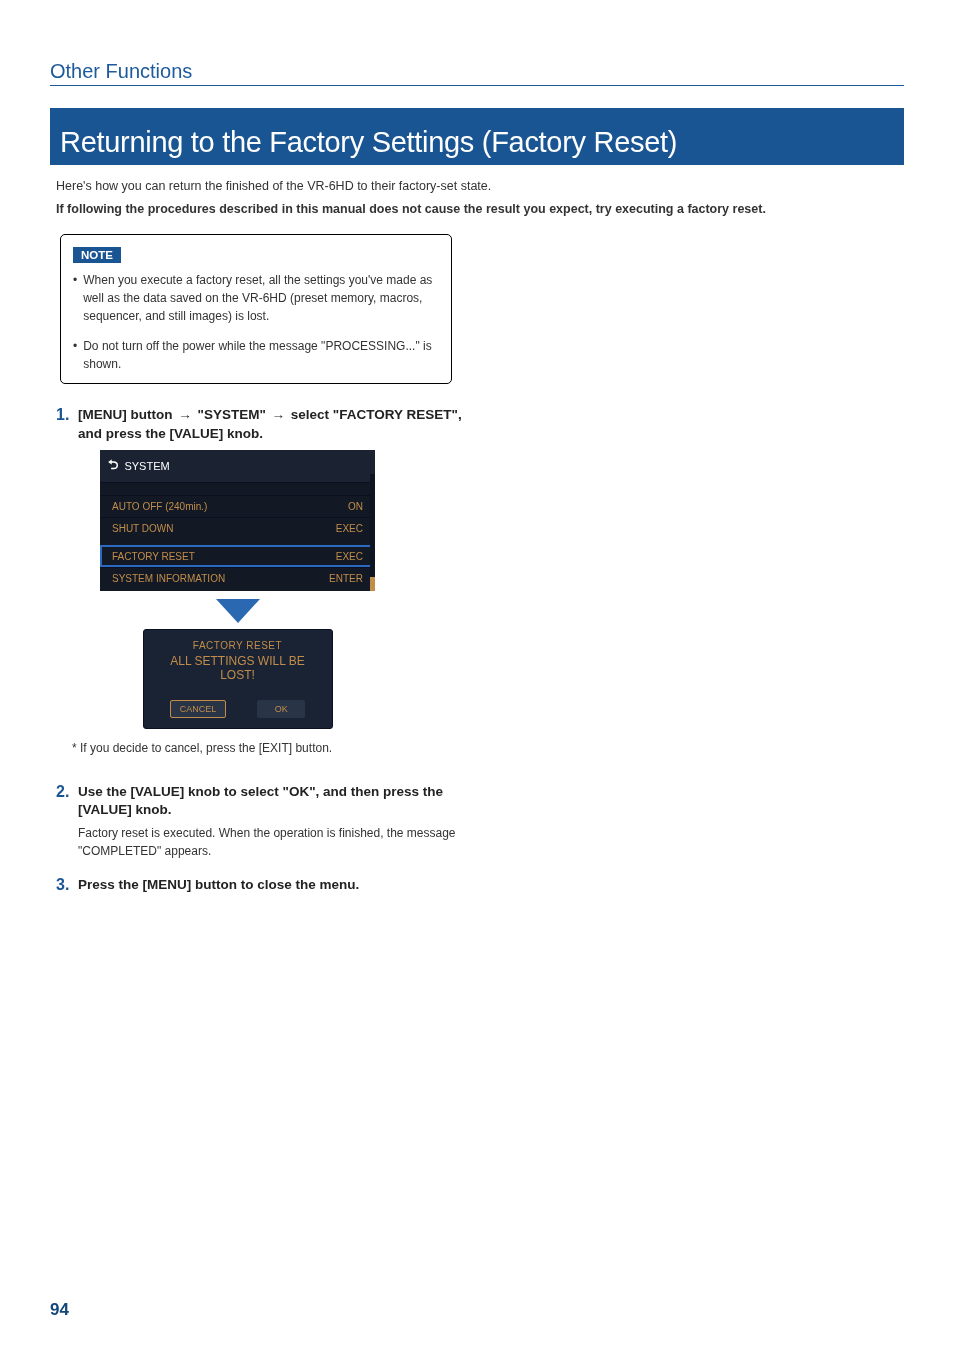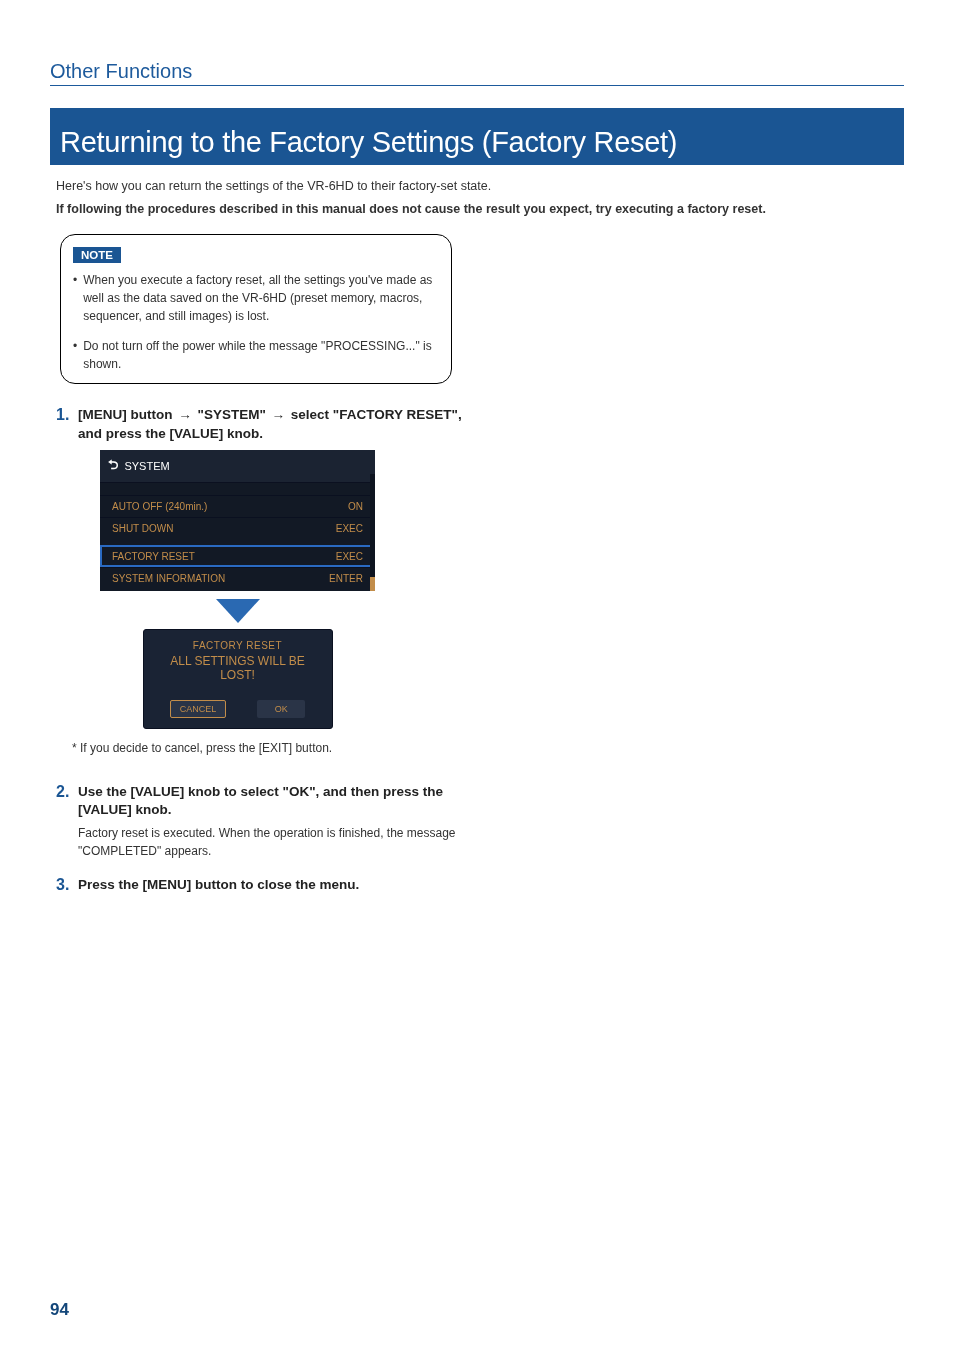"Here's how you can return" div.intro-text { text: settings -> finished }
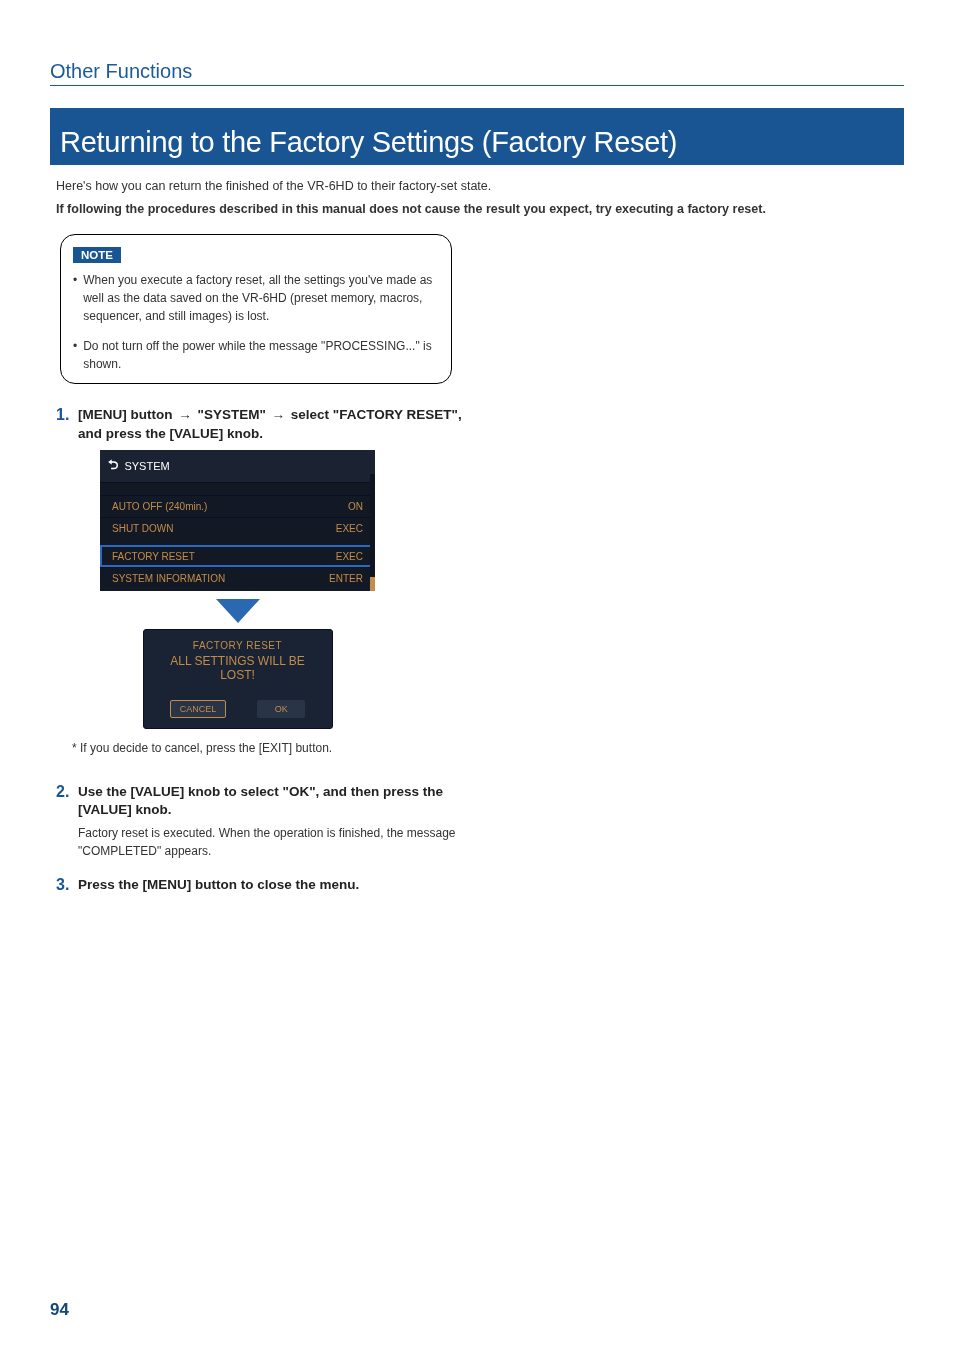"NOTE" .note-box { border-radius: 15px -> 5px }
